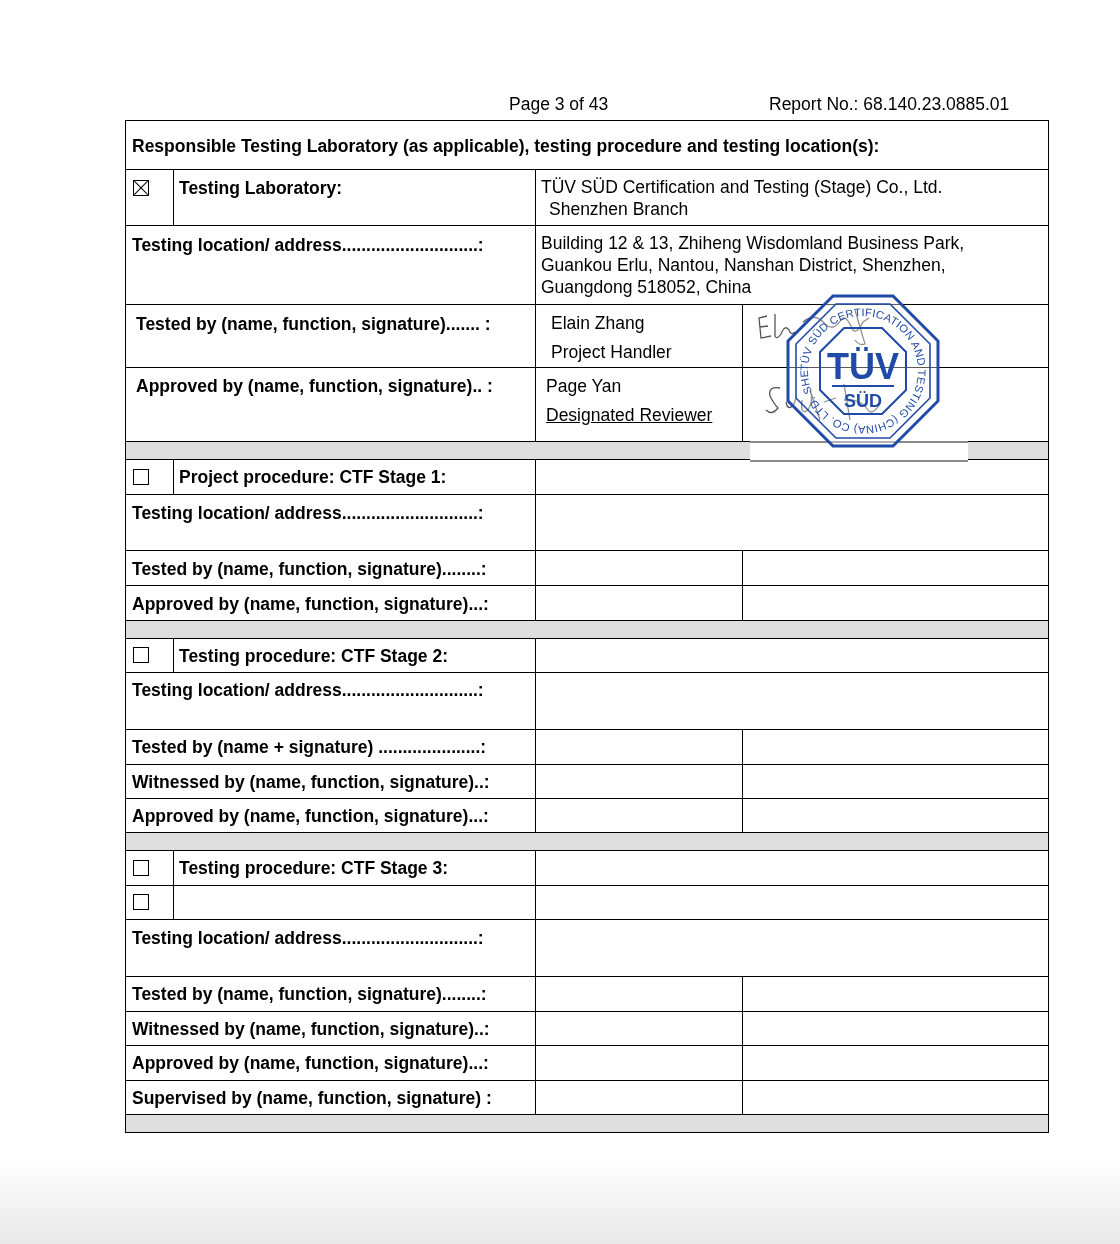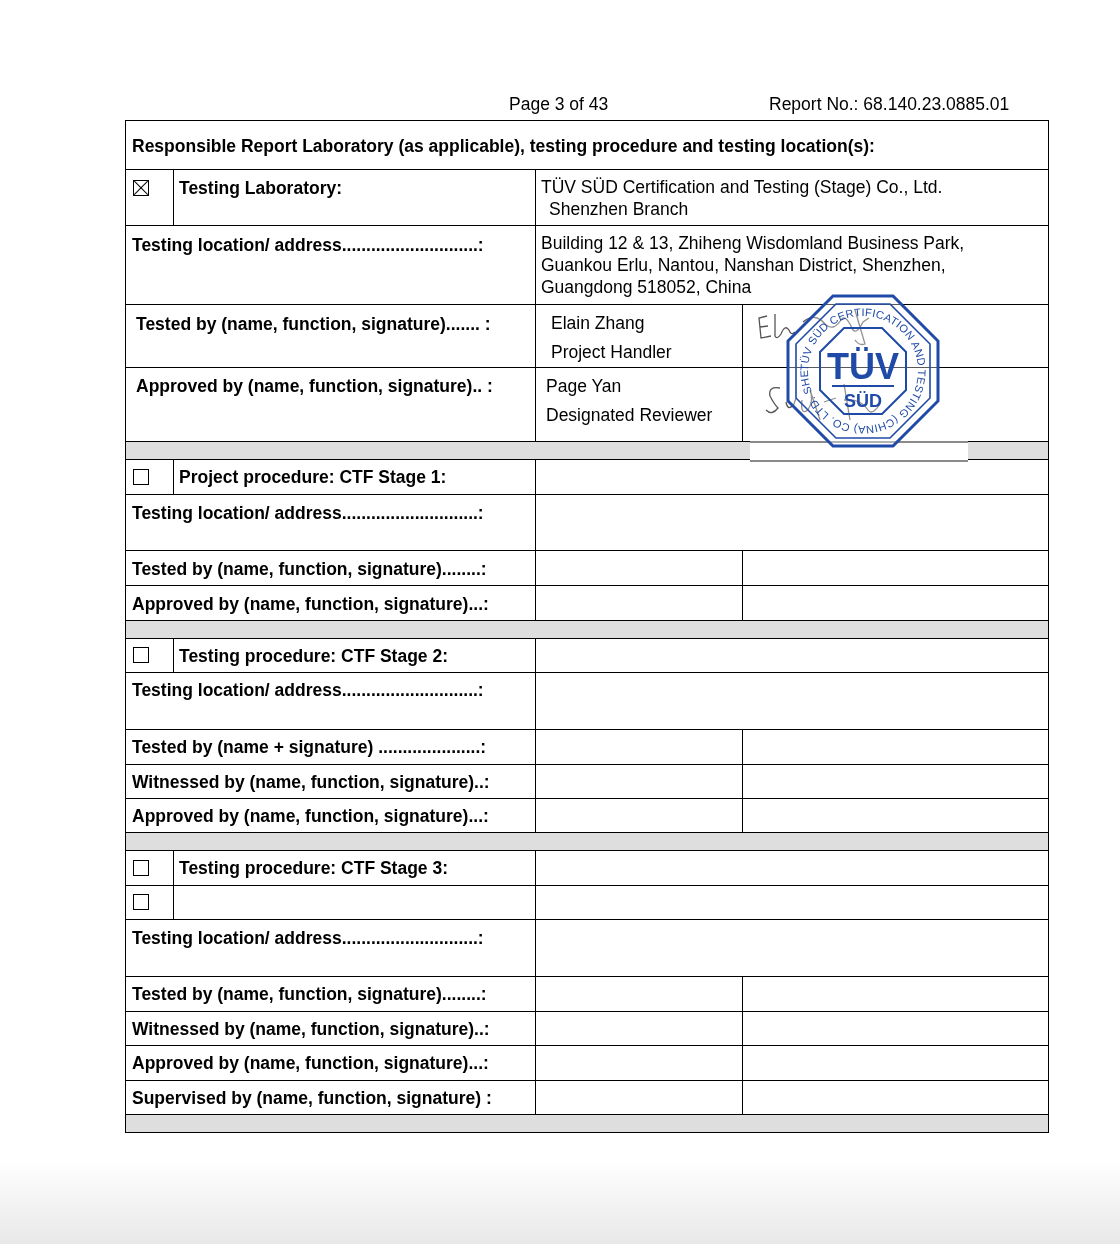"Responsible Report Laboratory (as" span.lbl { text: Report -> Testing }
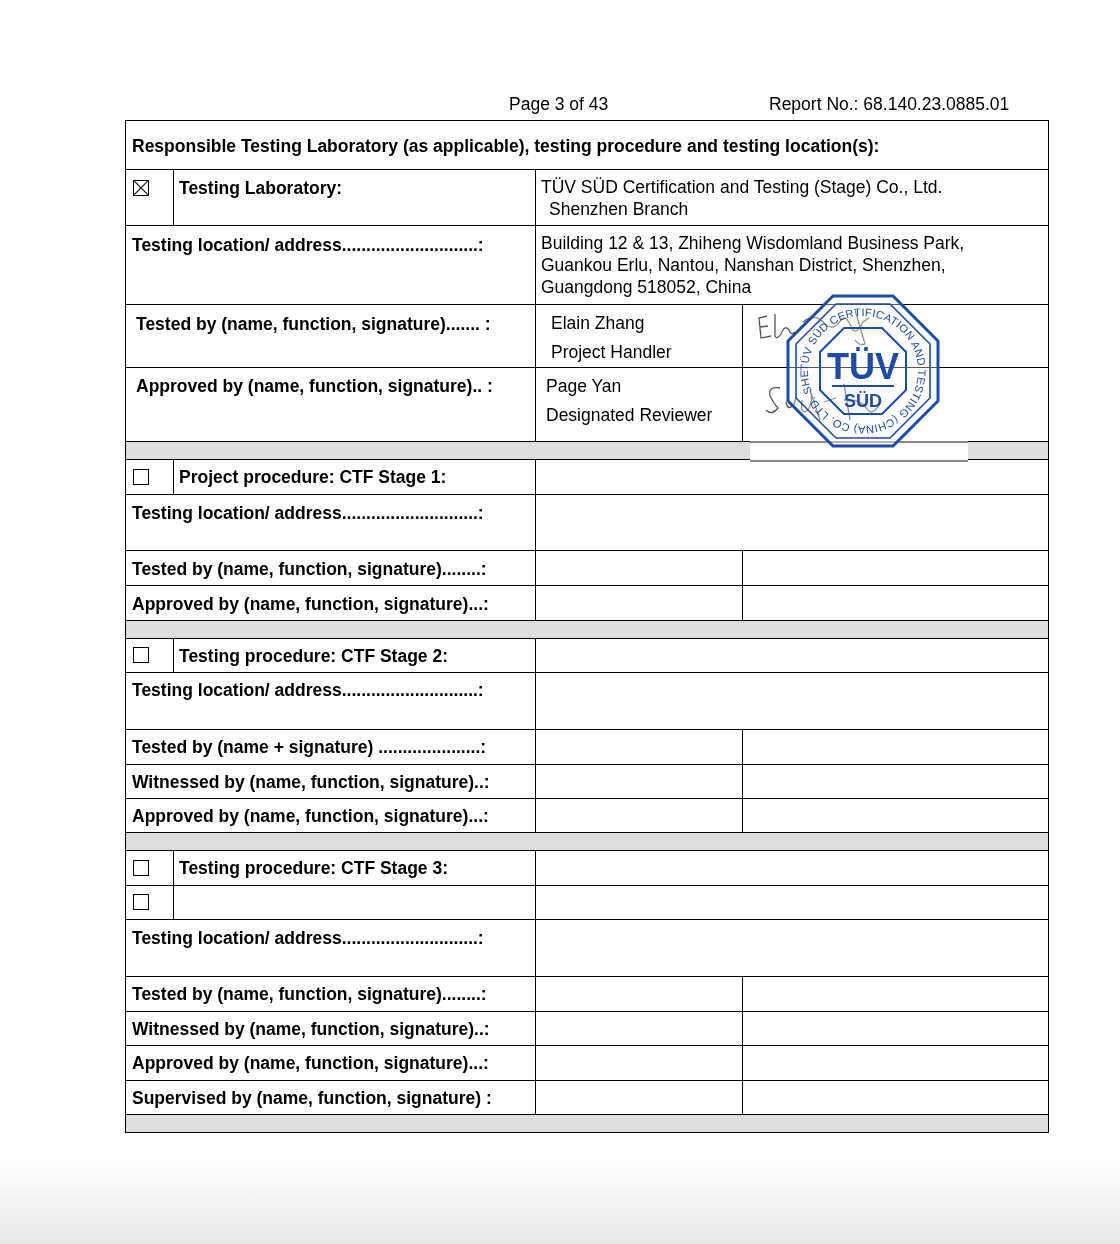"Designated Reviewer" span.txt { text-decoration: none -> underline }
